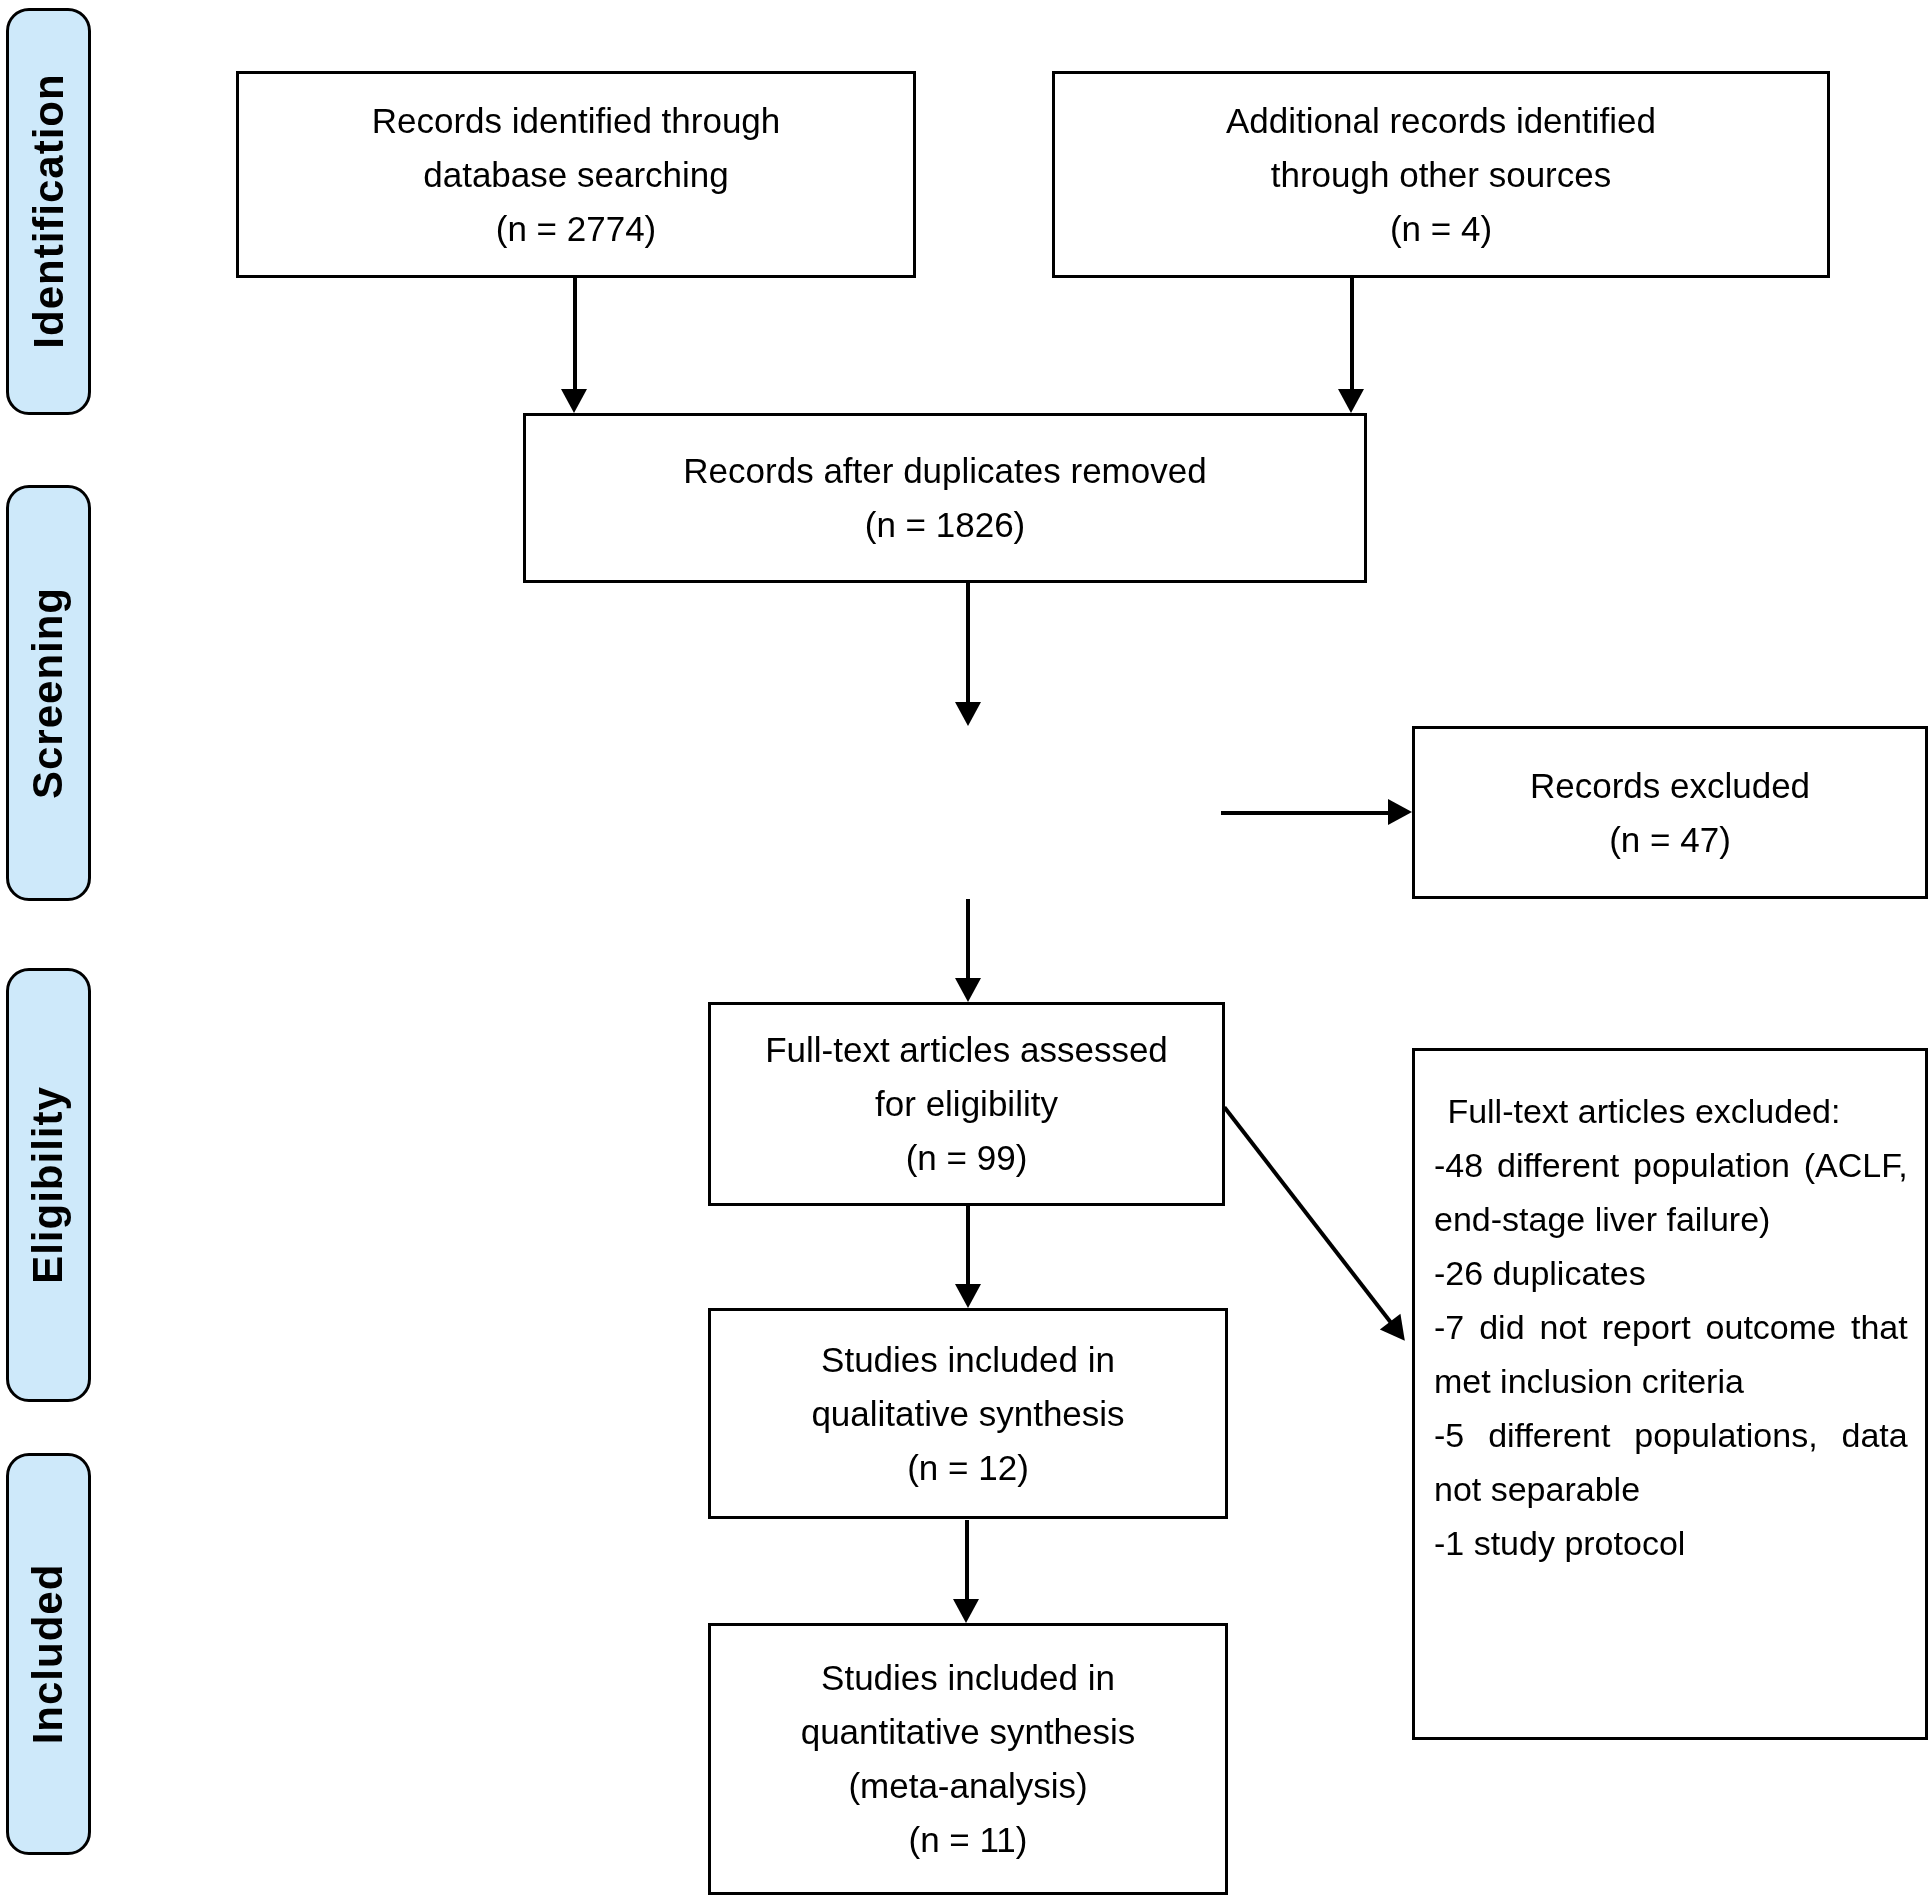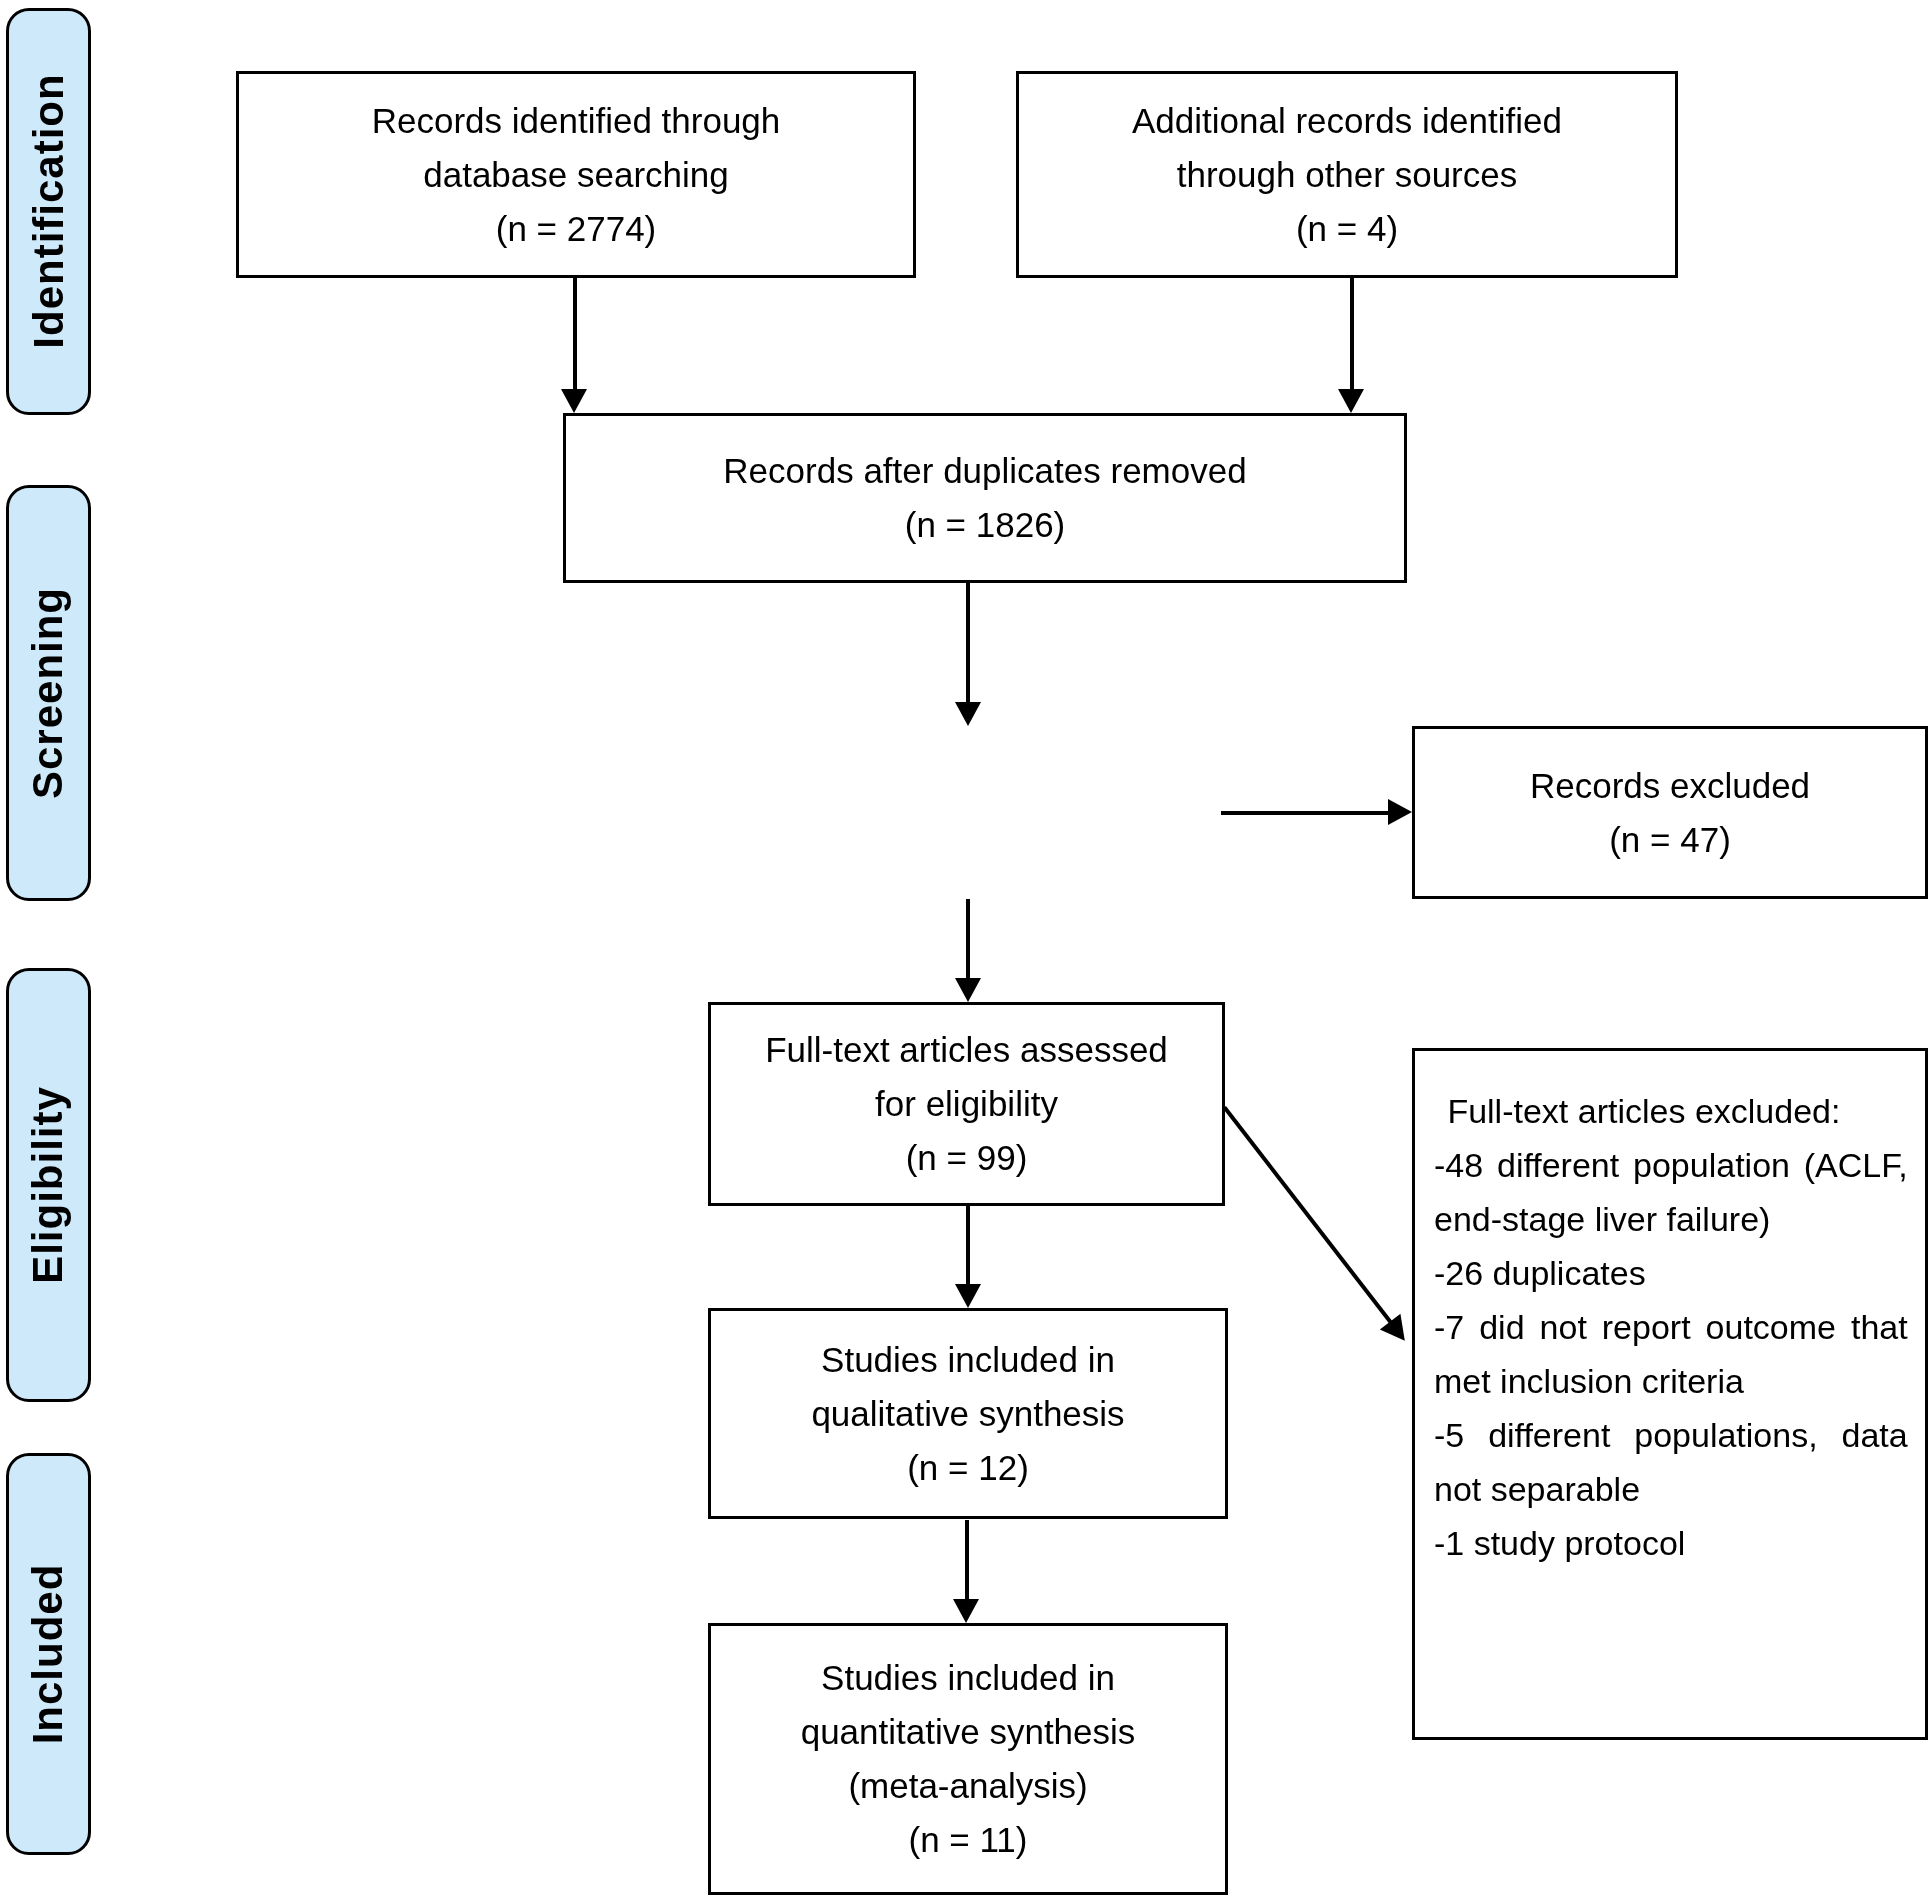"Additional records identified" div.fbox { left: 1016px -> 1052px; width: 662px -> 778px }
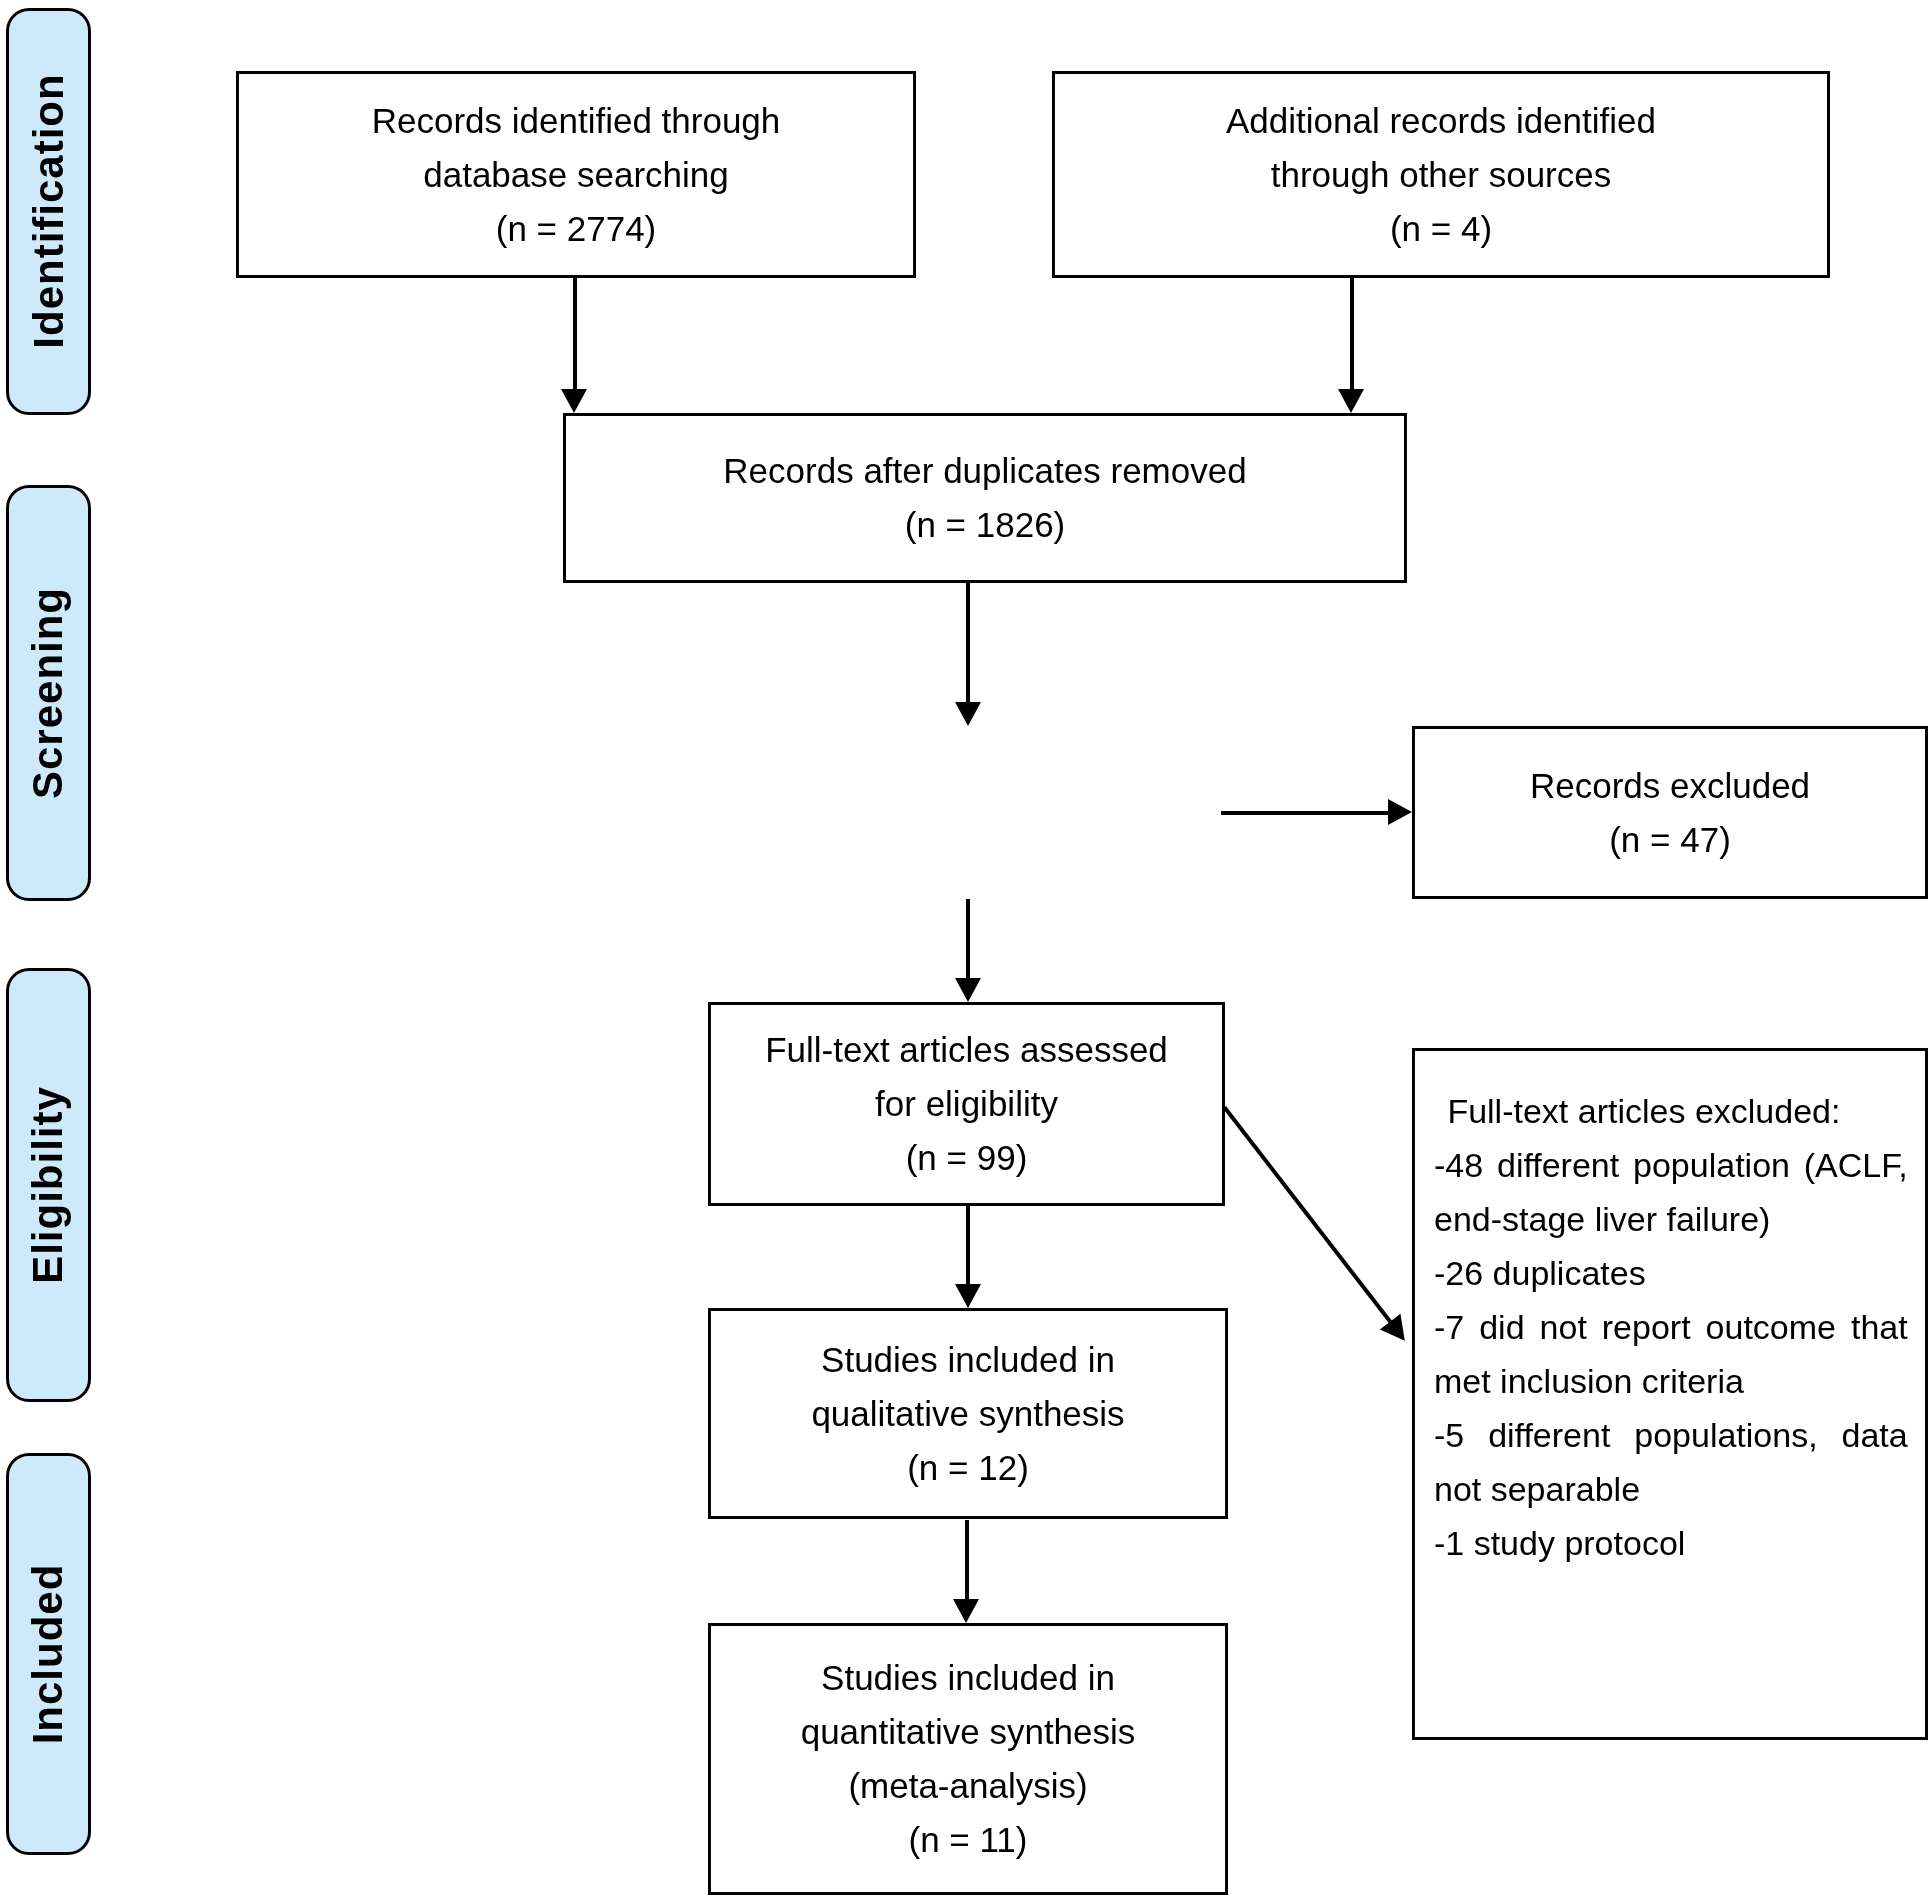"Records after duplicates removed" div.fbox { left: 563px -> 523px }
